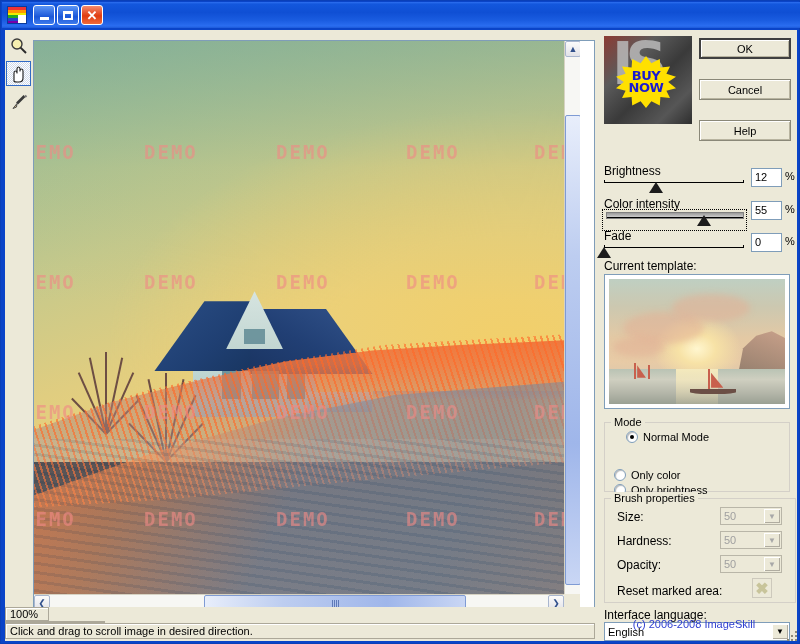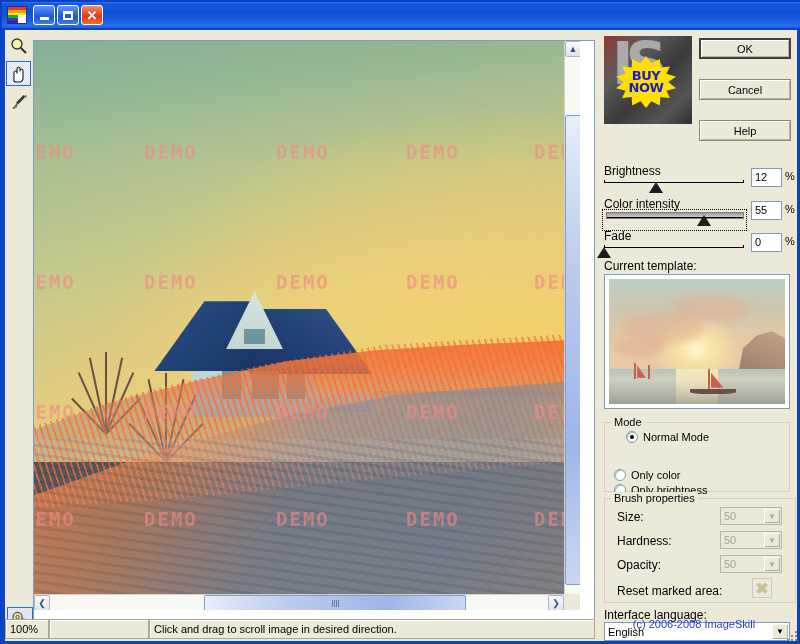"100%" .status { flex-direction: none -> column; height: 20px -> 32px }
